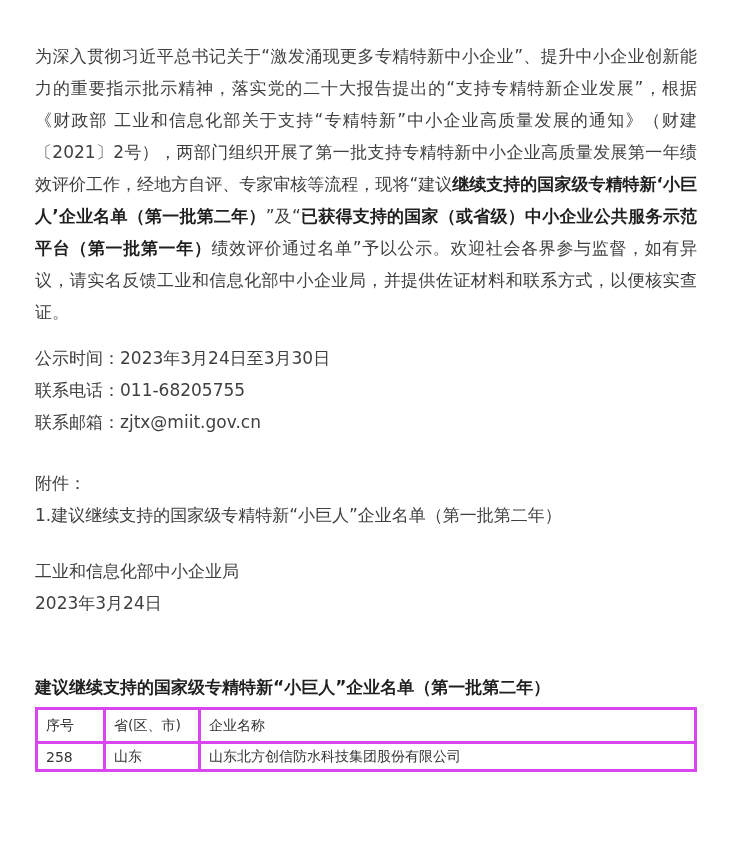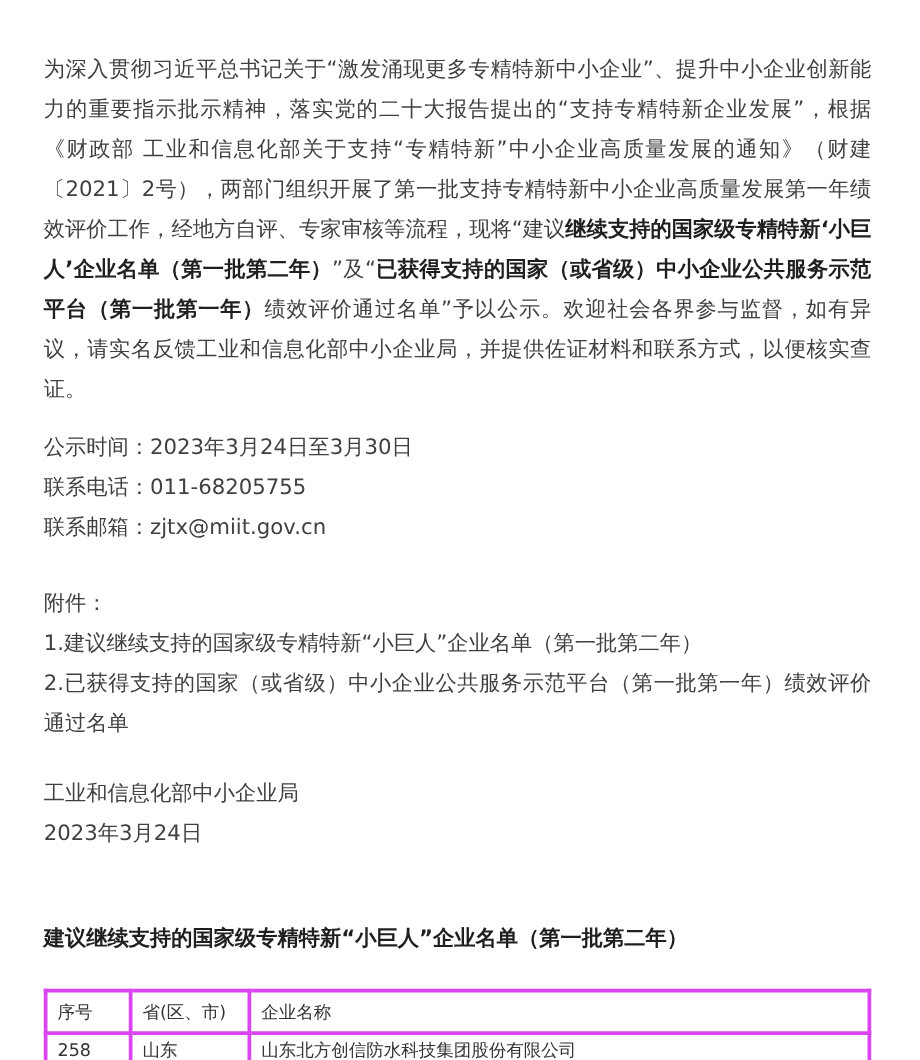"2.已获得支持的国家（或省级）中小企业公共服务示范平台（第一批第一年）绩效评价通" p { html: <p>2.已获得支持的国家（或省级）中小企业公共服务示范平台（第一批第一年）绩效评价通过名单</p> -> none }
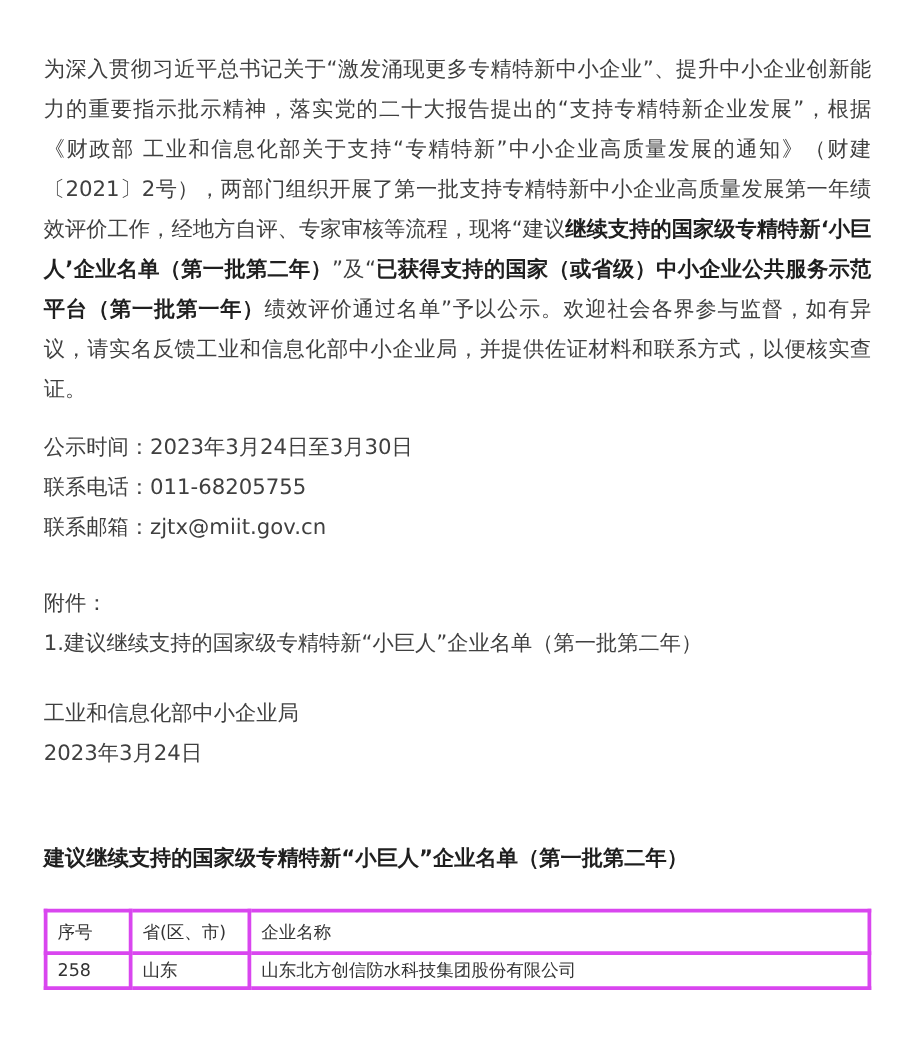"建议继续支持的国家级专精特新“小巨人”企业名单（第一批第二年）" .table-title { margin: 0 0 24px 0 -> 0 0 4px 0 }
